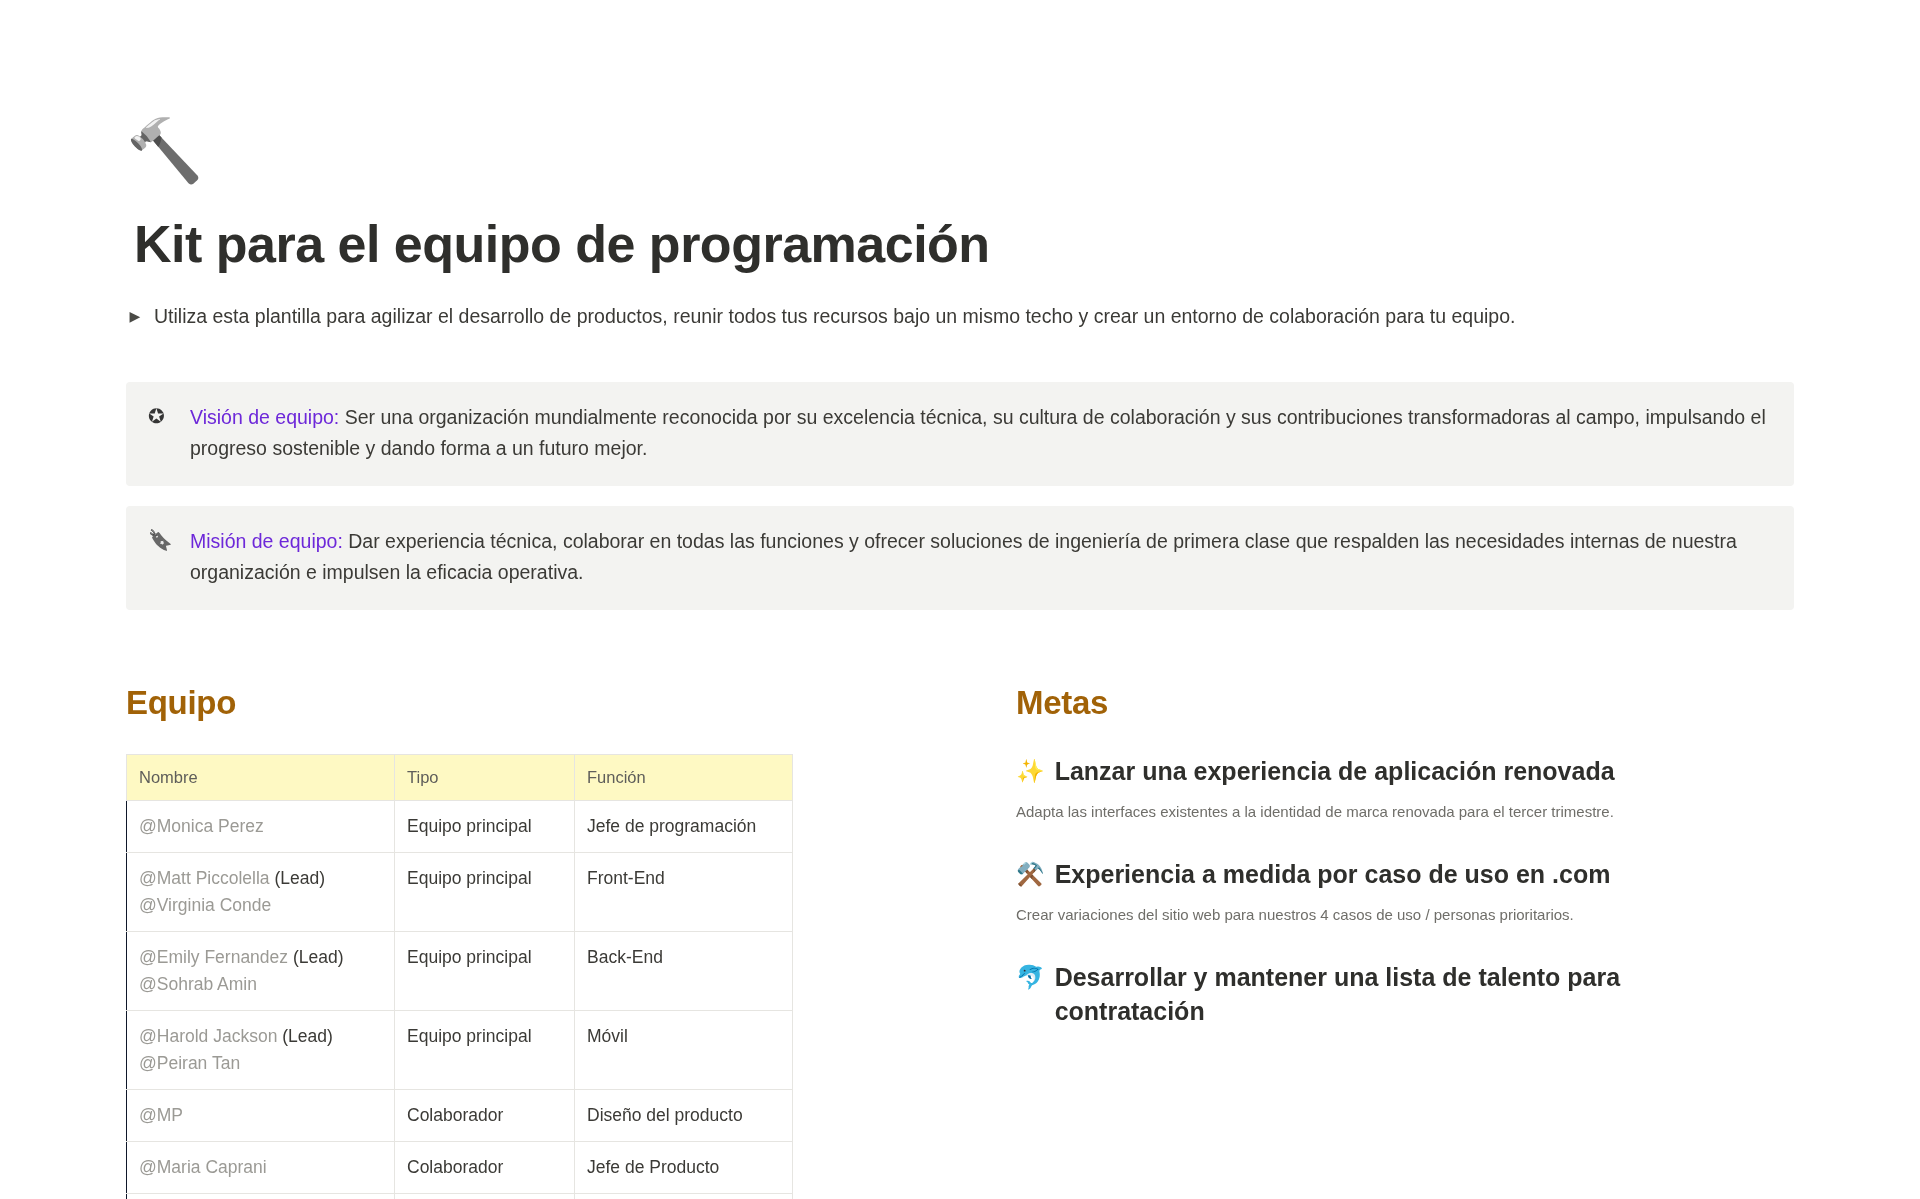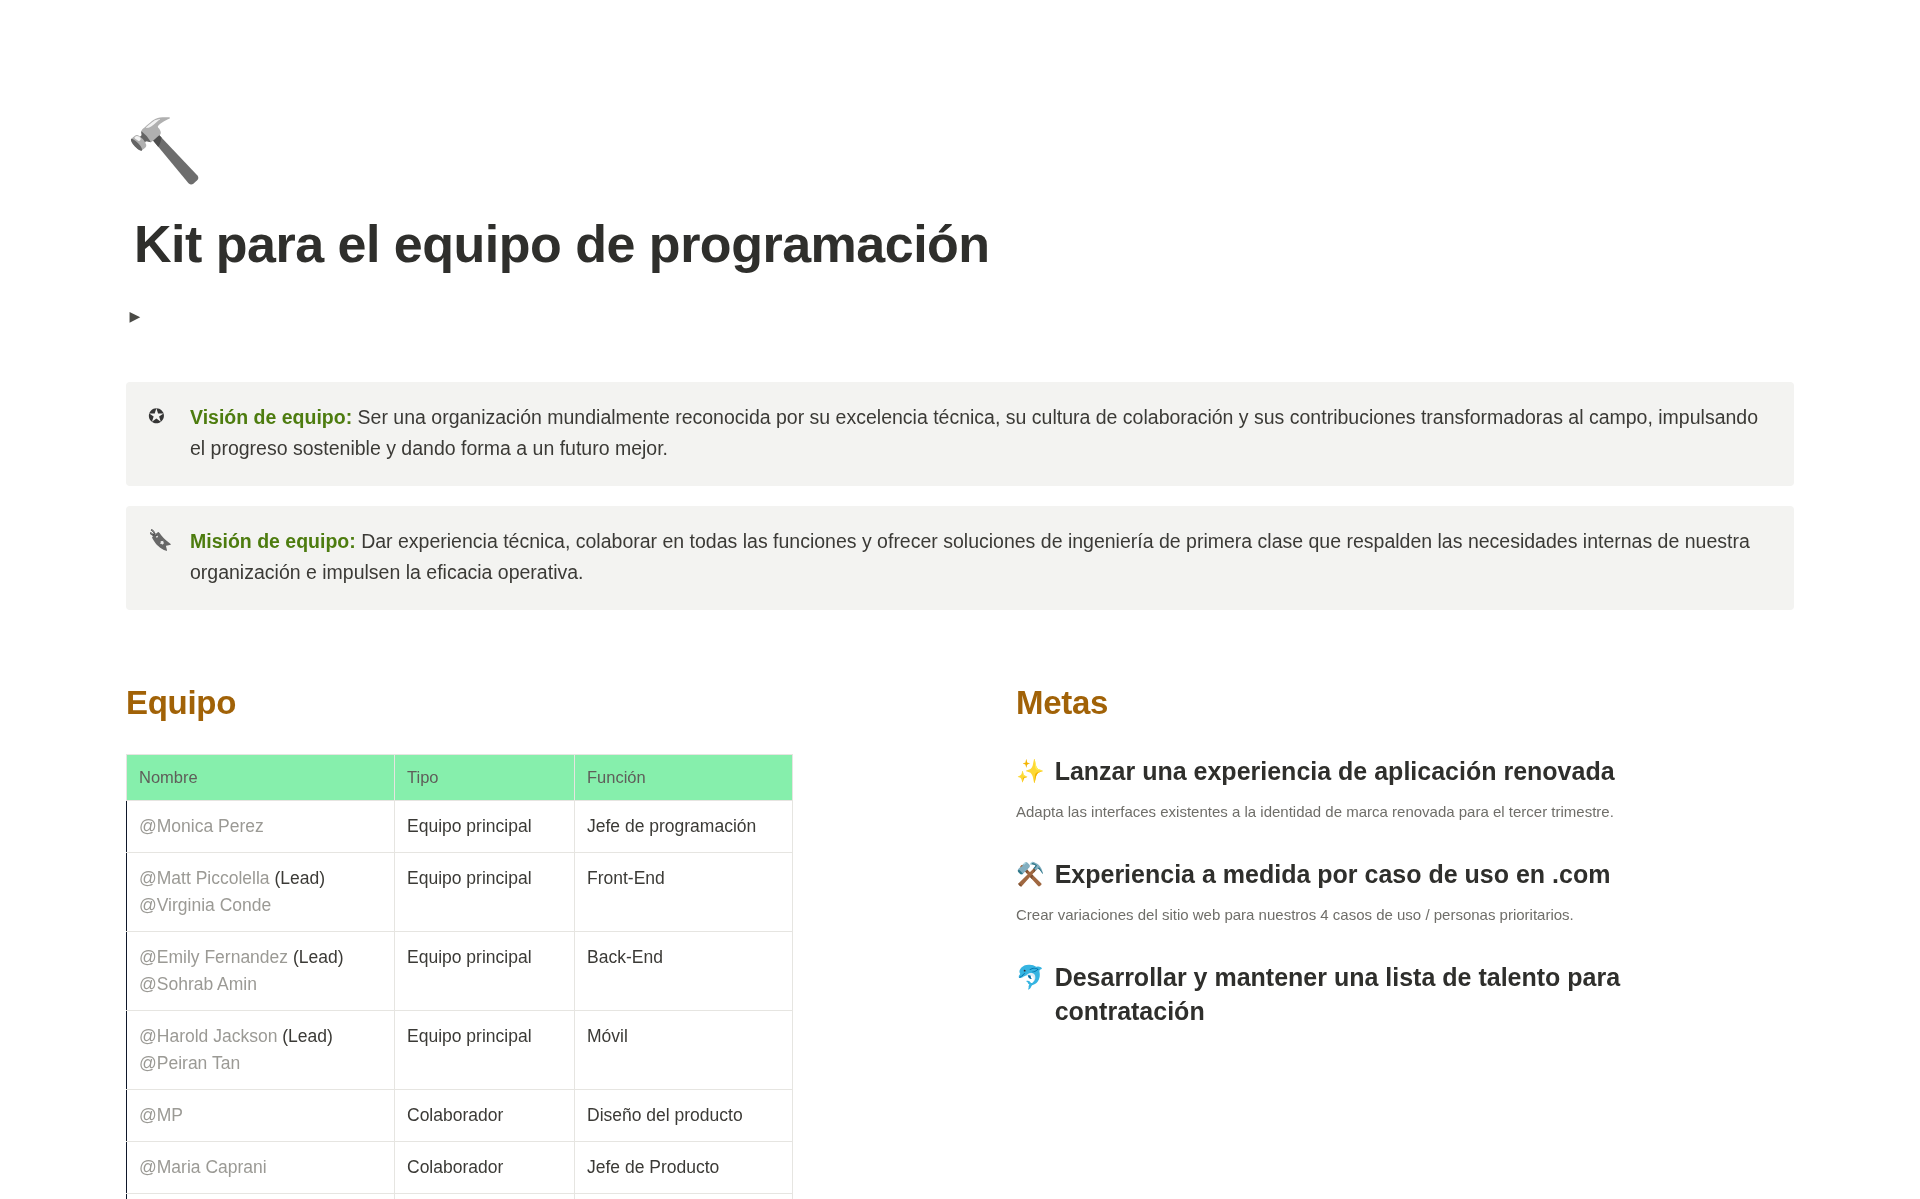"Utiliza esta plantilla para agilizar" span.toggle-text { html: none -> <span>Utiliza esta plantilla para agilizar el desarrollo de productos, reunir todos tus recursos bajo un mismo techo y crear un entorno de colaboración para tu equipo.</span> }
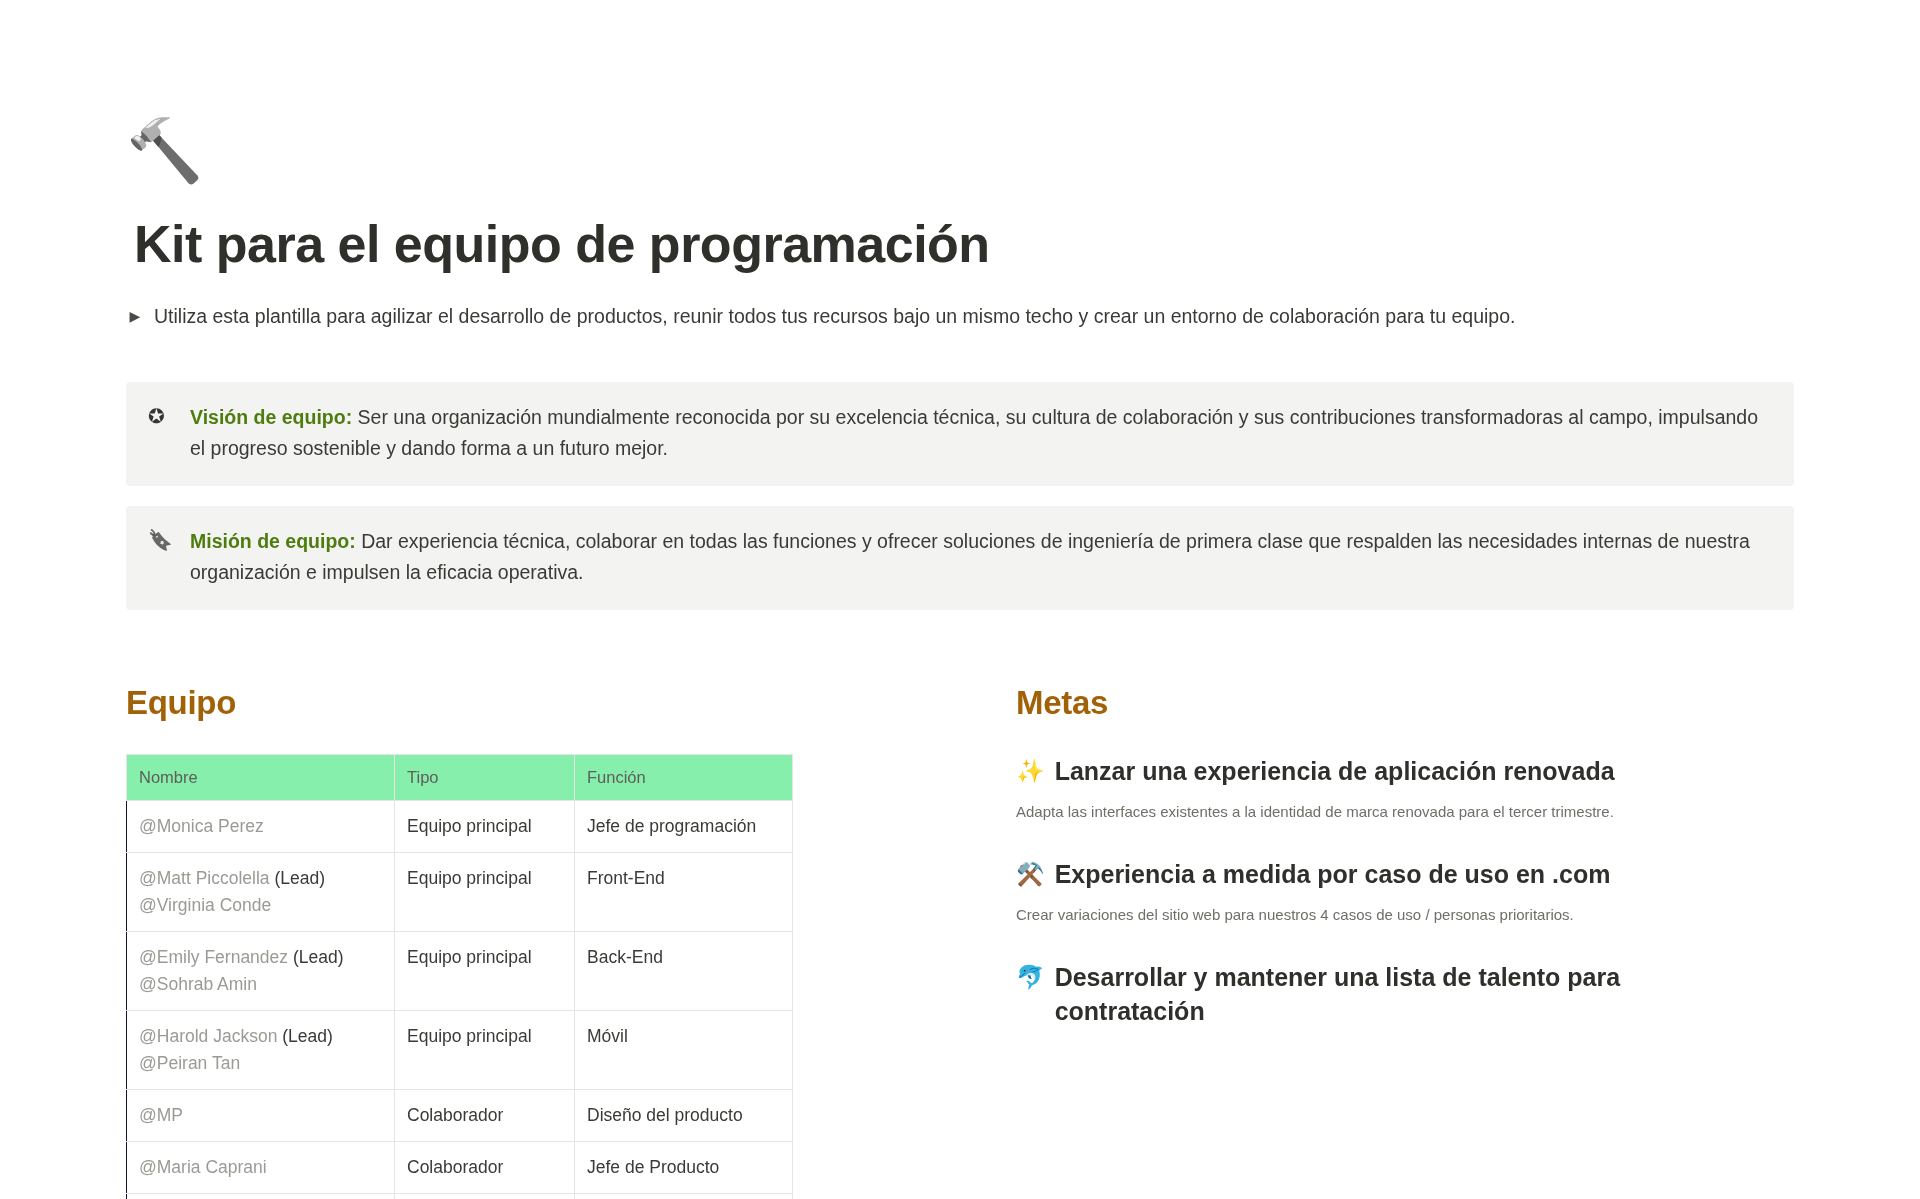"Visión de equipo:" .callout-body b { color: #4d7c0f -> #6d28d9; font-weight: bold -> normal }
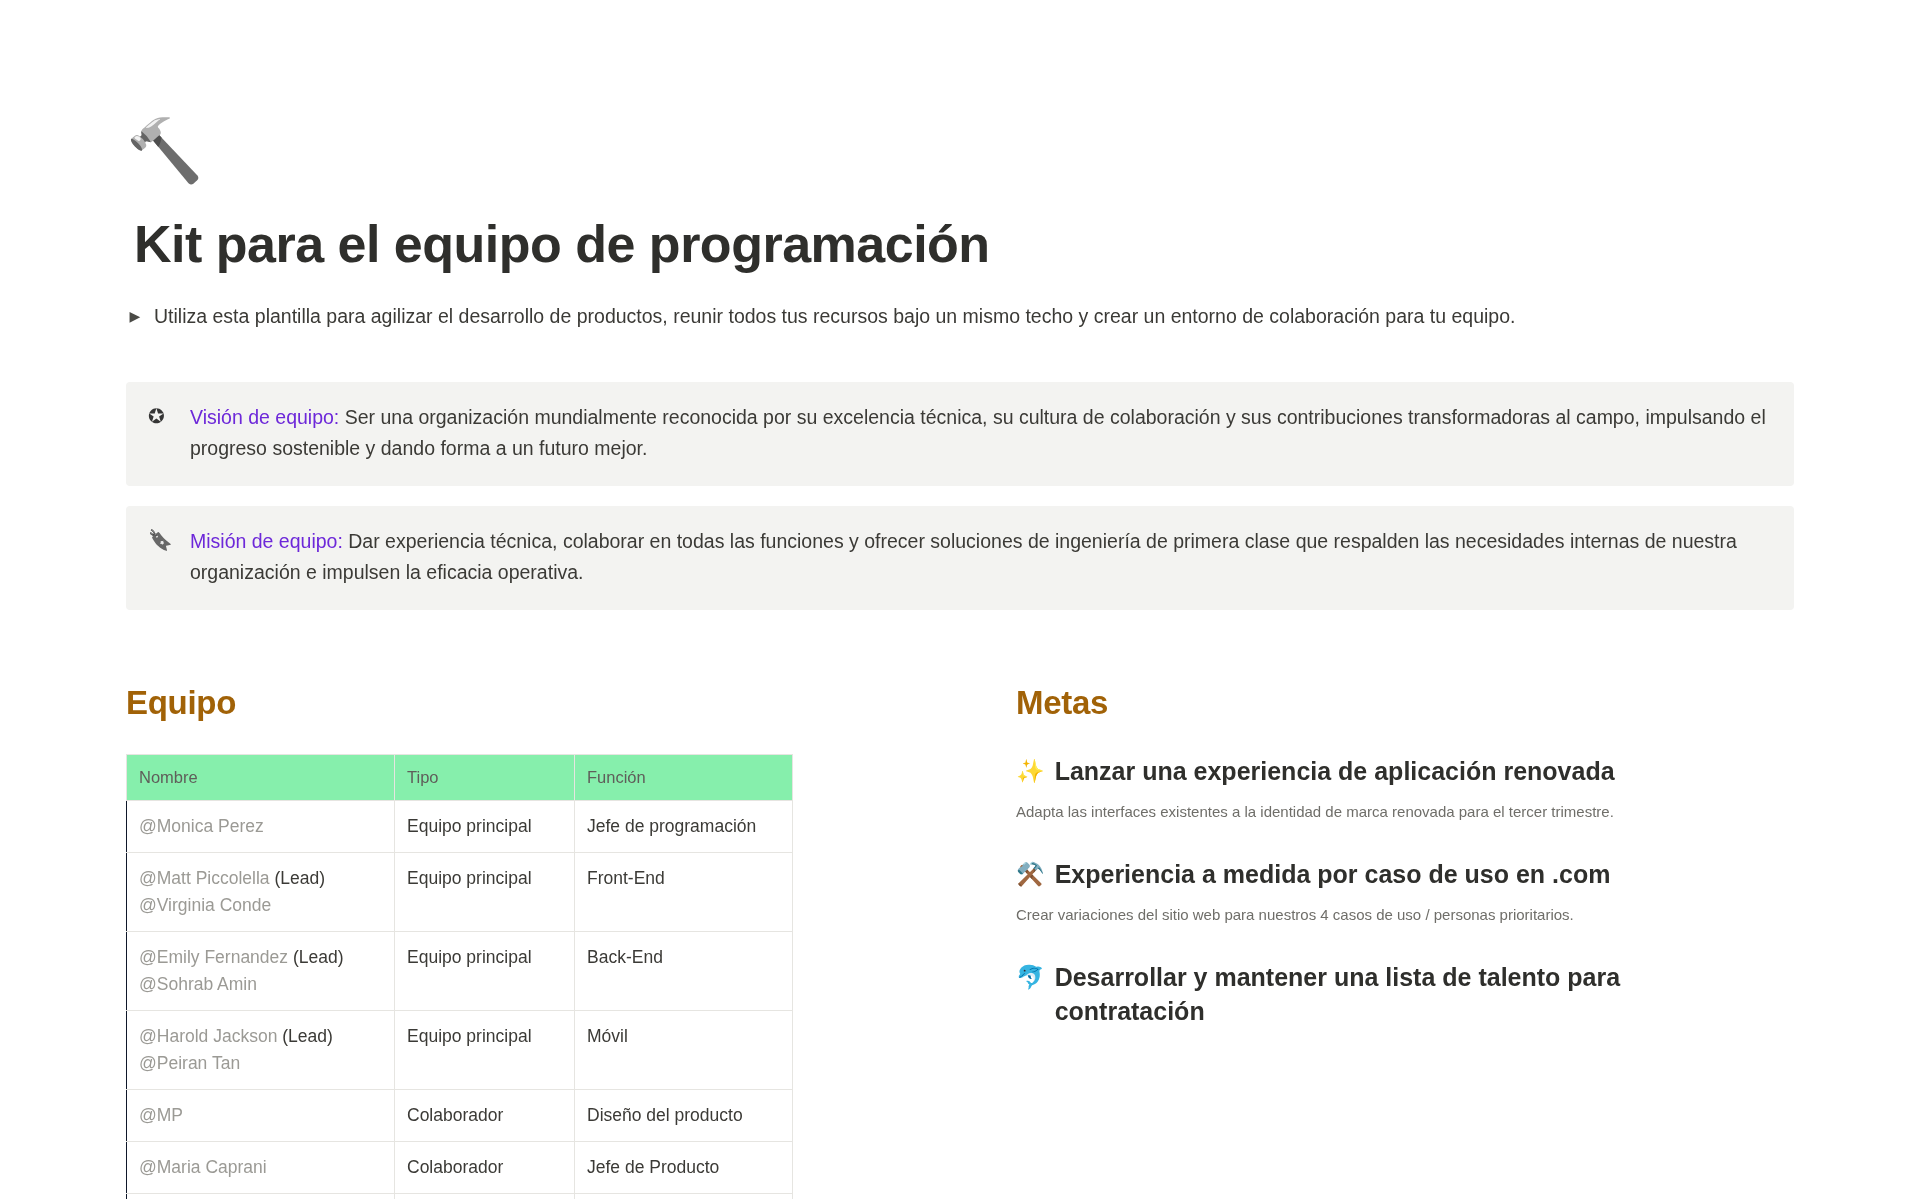"Nombre" table.team th { background: #86efac -> #fef9c3 }
